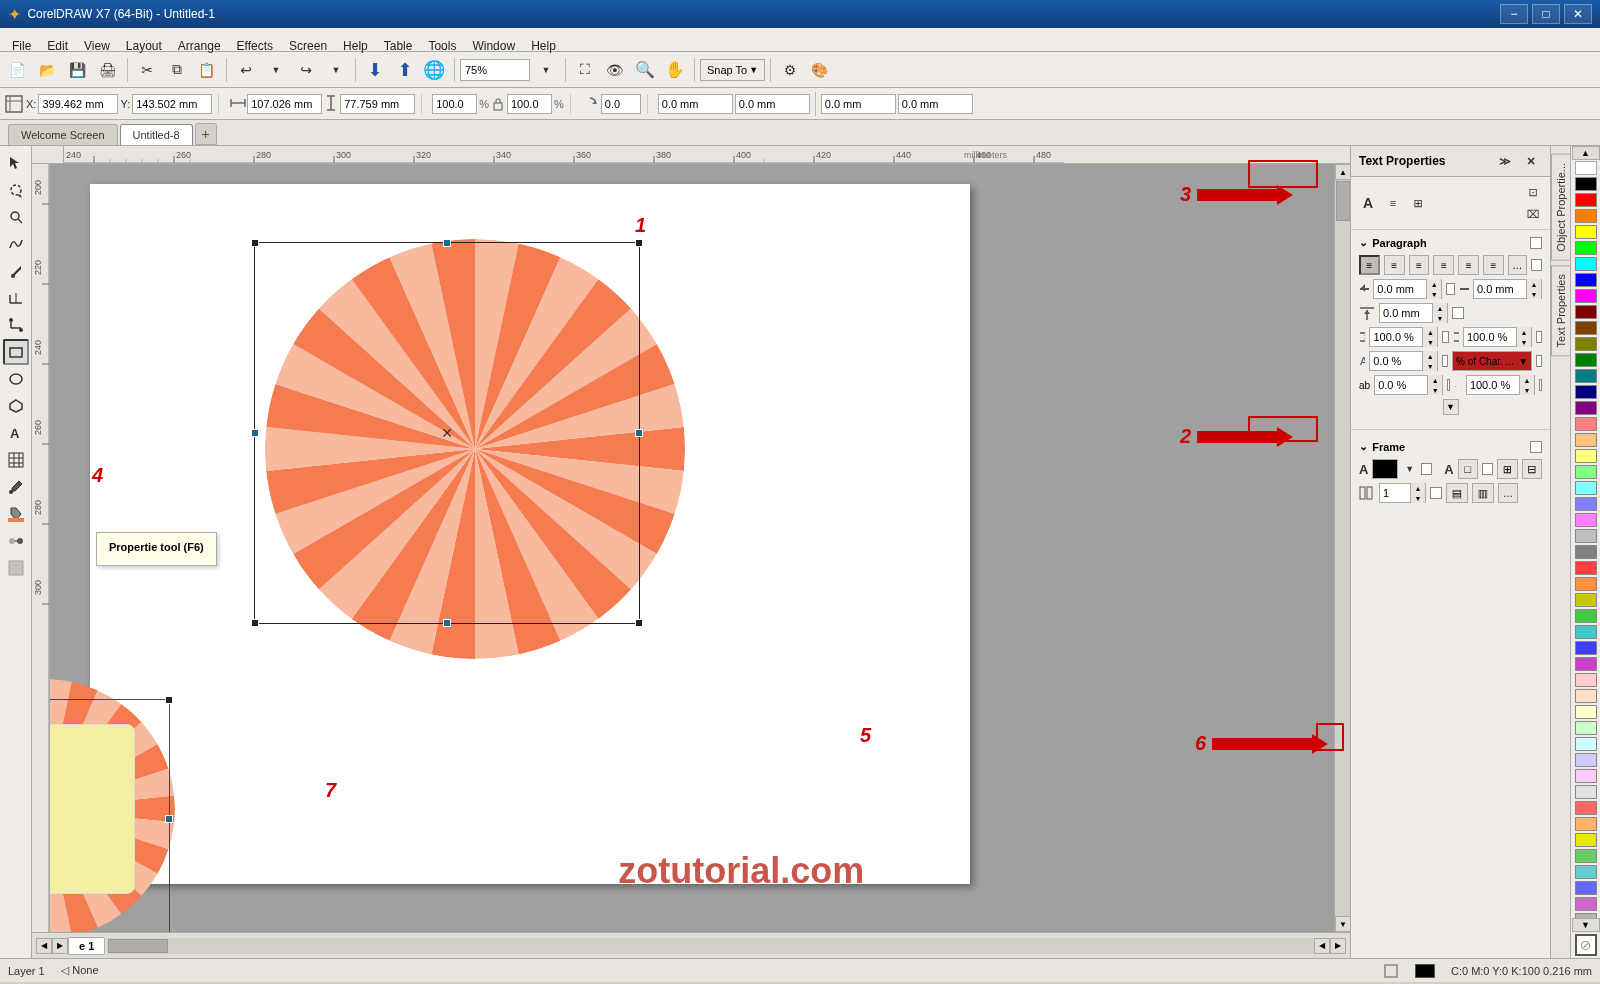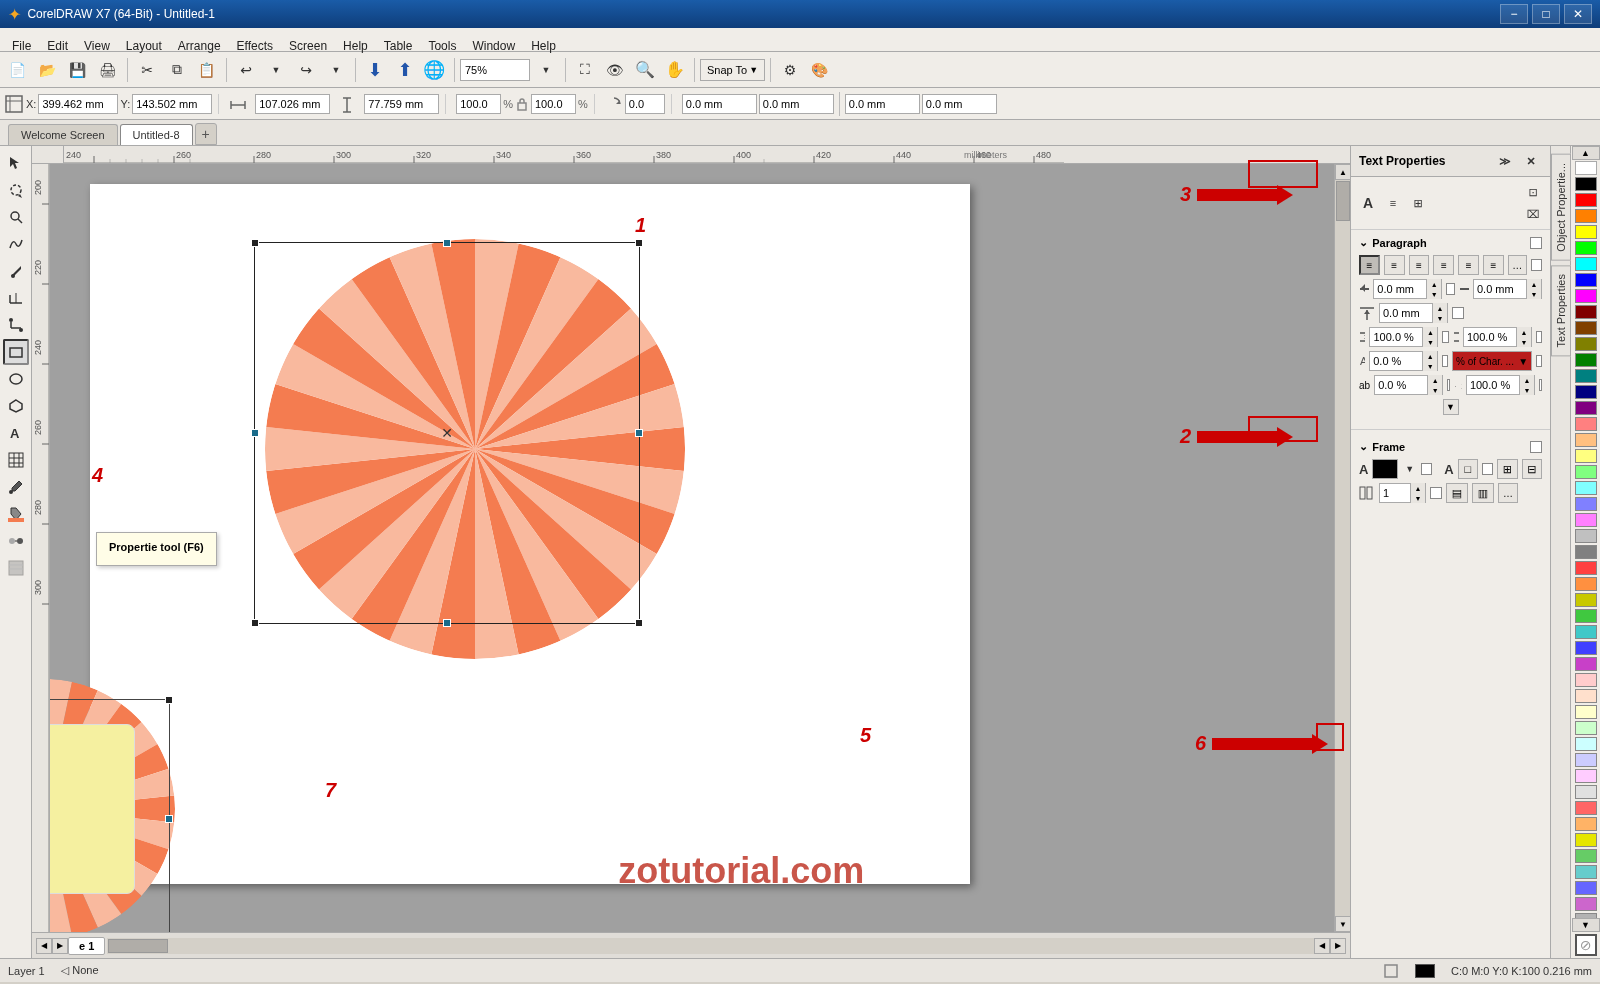"107.026 mm" div { align-items: flex-end -> flex-start; gap: 8px -> 0 }
